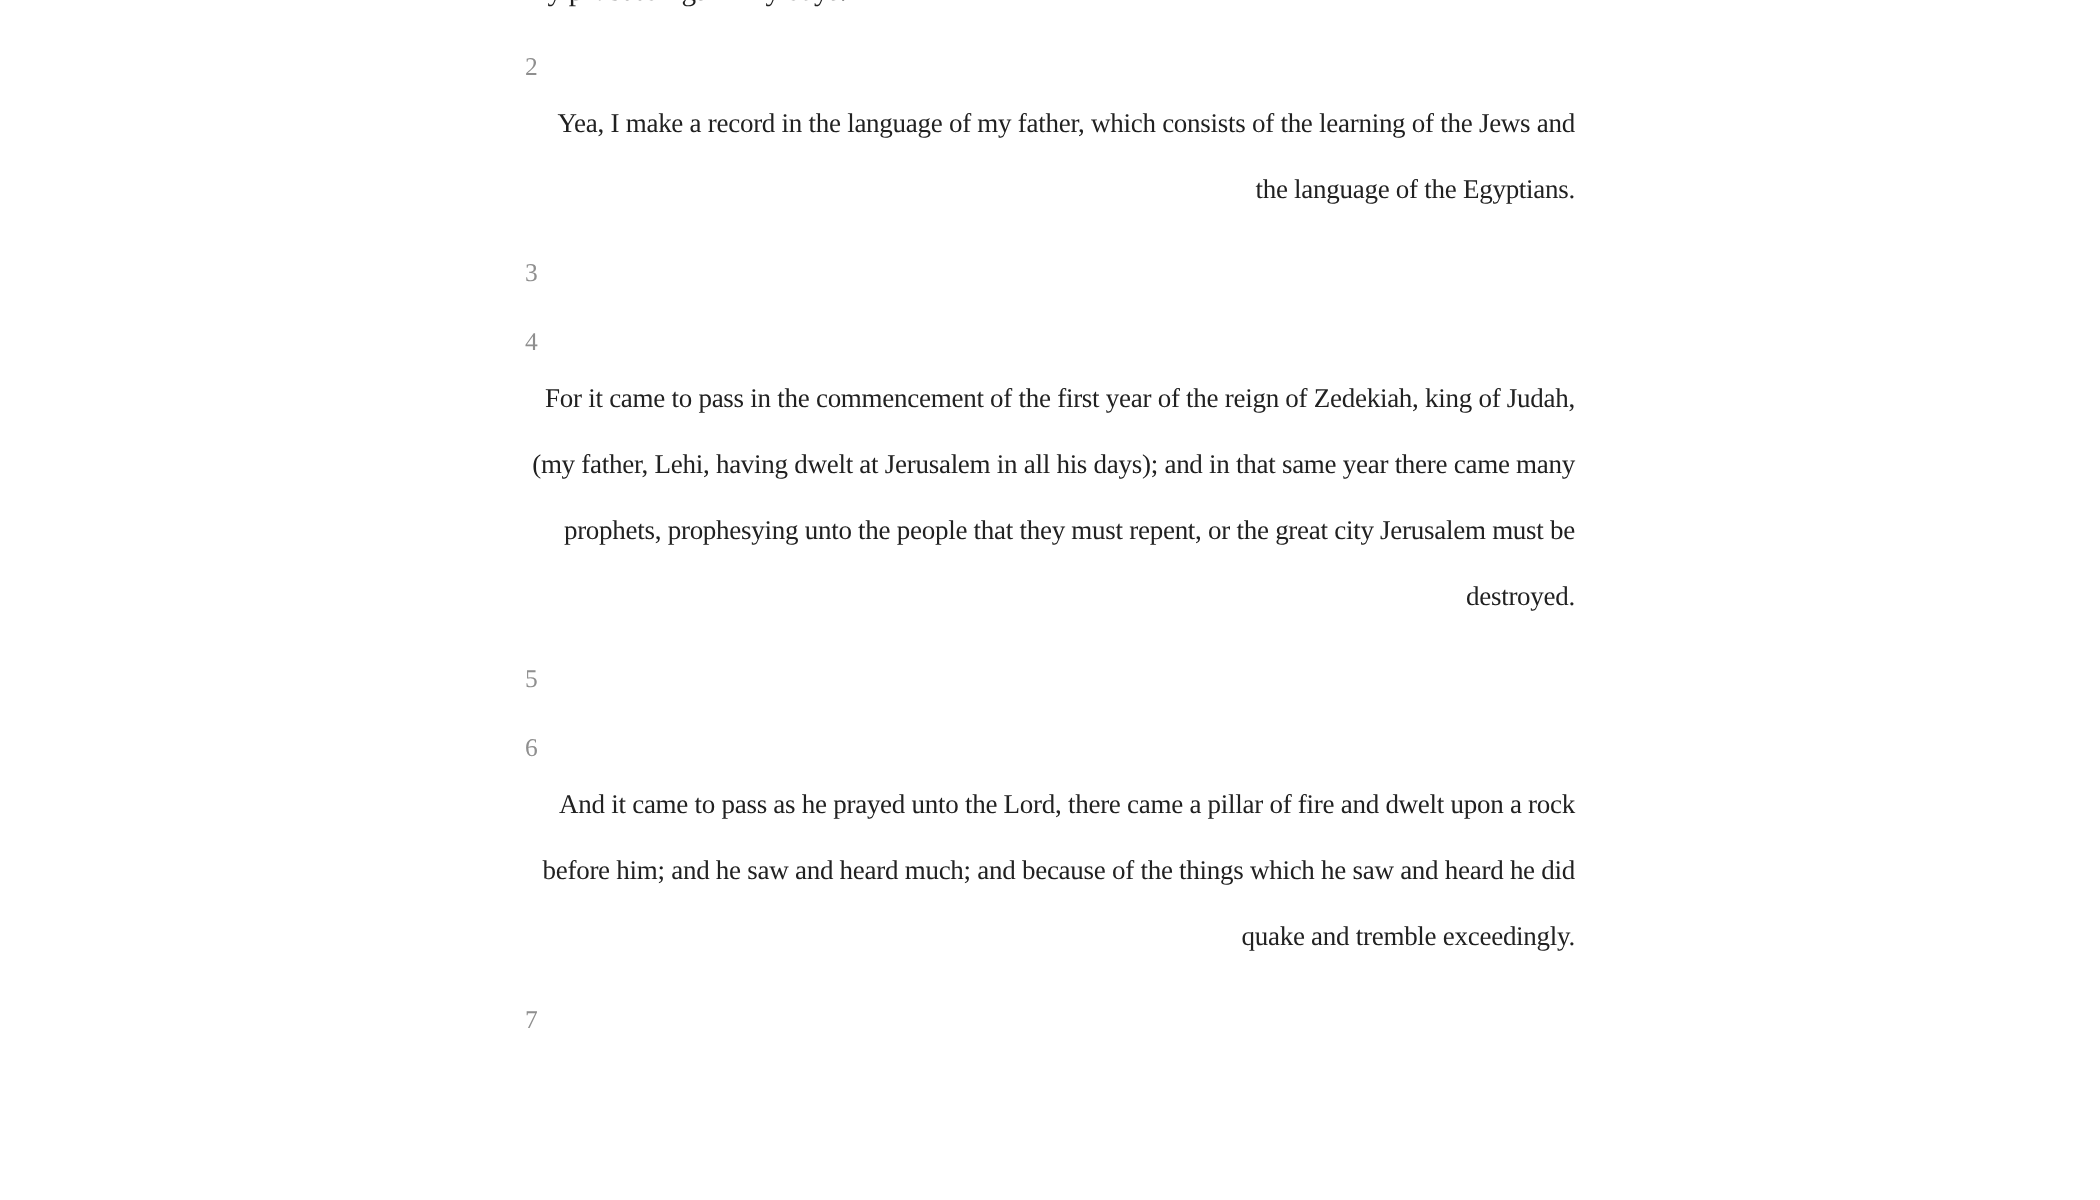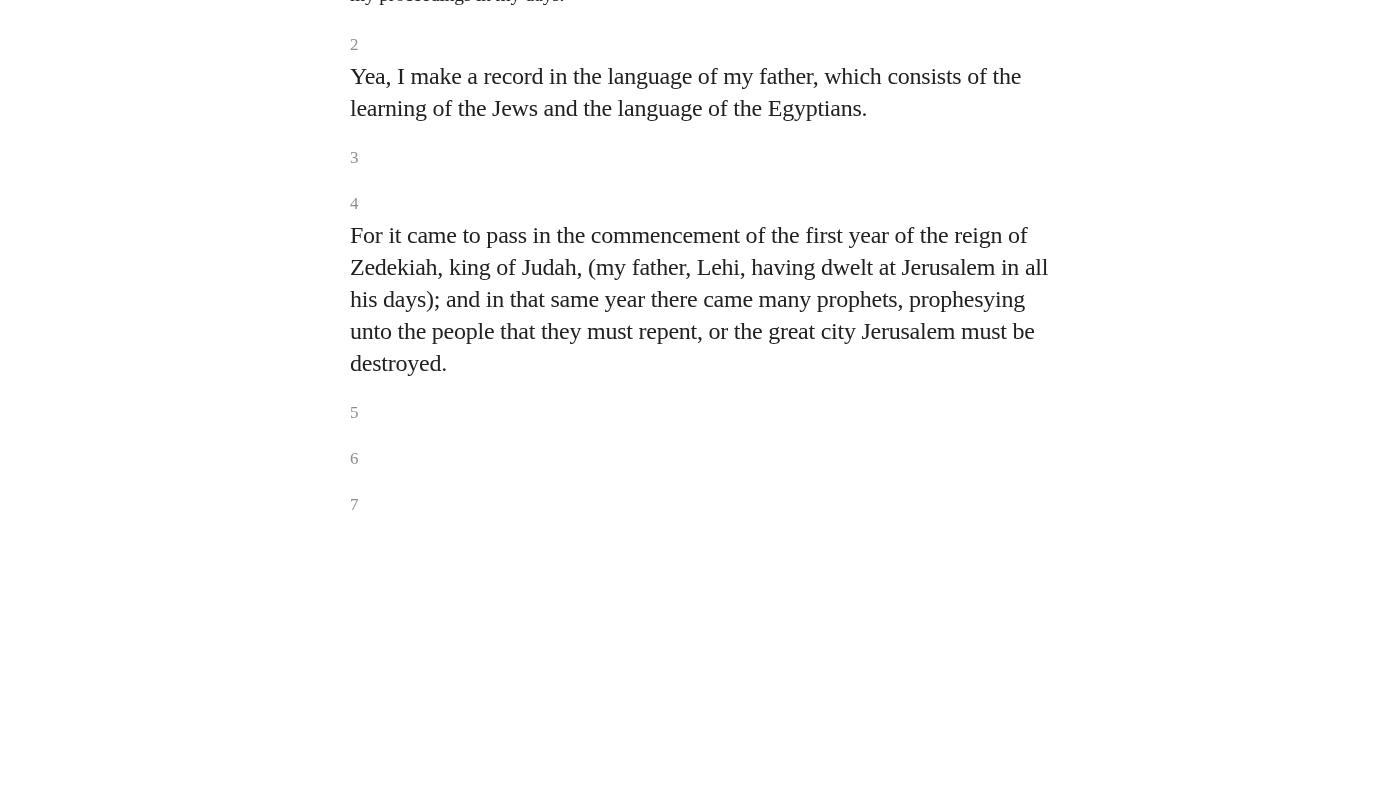"Yea, I make a record" .verse-text { font-size: 24px -> 18px; line-height: 32px -> 44px; text-align: none -> right }
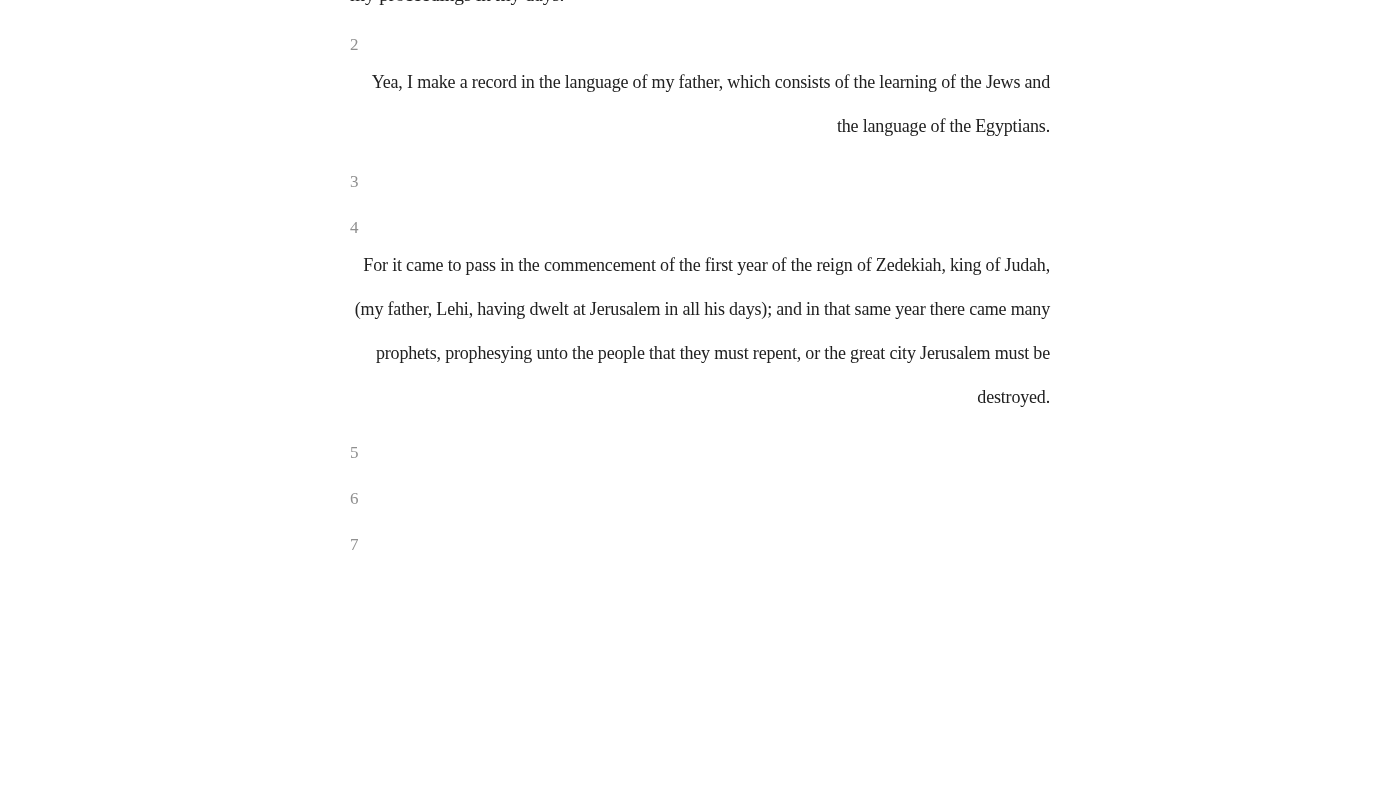"And it came to pass" div.verse-text { html: none -> <div>And it came to pass as he prayed unto the Lord, there came a pillar of fire and dwelt upon a rock before him; and he saw and heard much; and because of the things which he saw and heard he did quake and tremble exceedingly.</div> }
